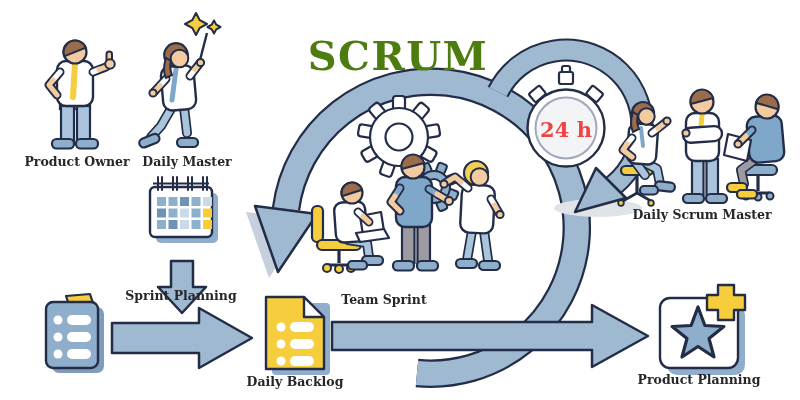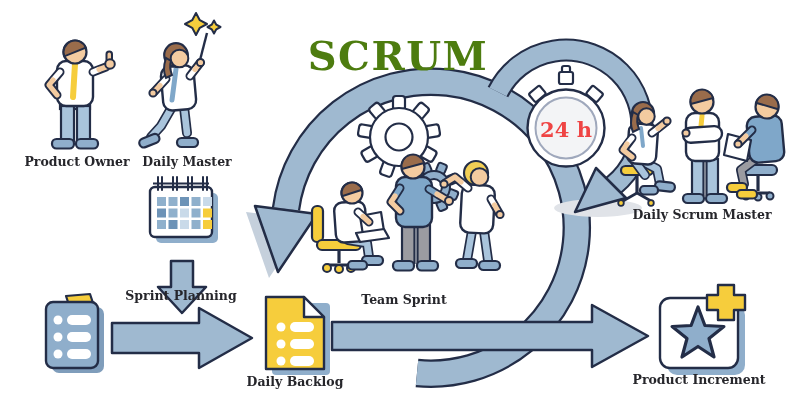"Team Sprint" div.lbl { left: 404px -> 384px }
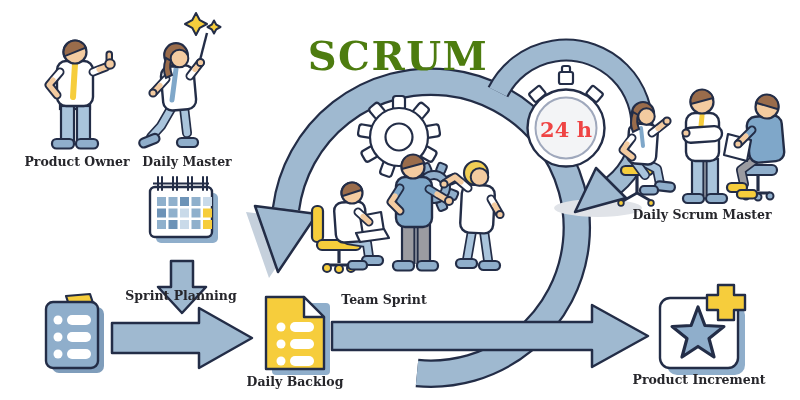"Product Increment" div.lbl { text: Increment -> Planning }
